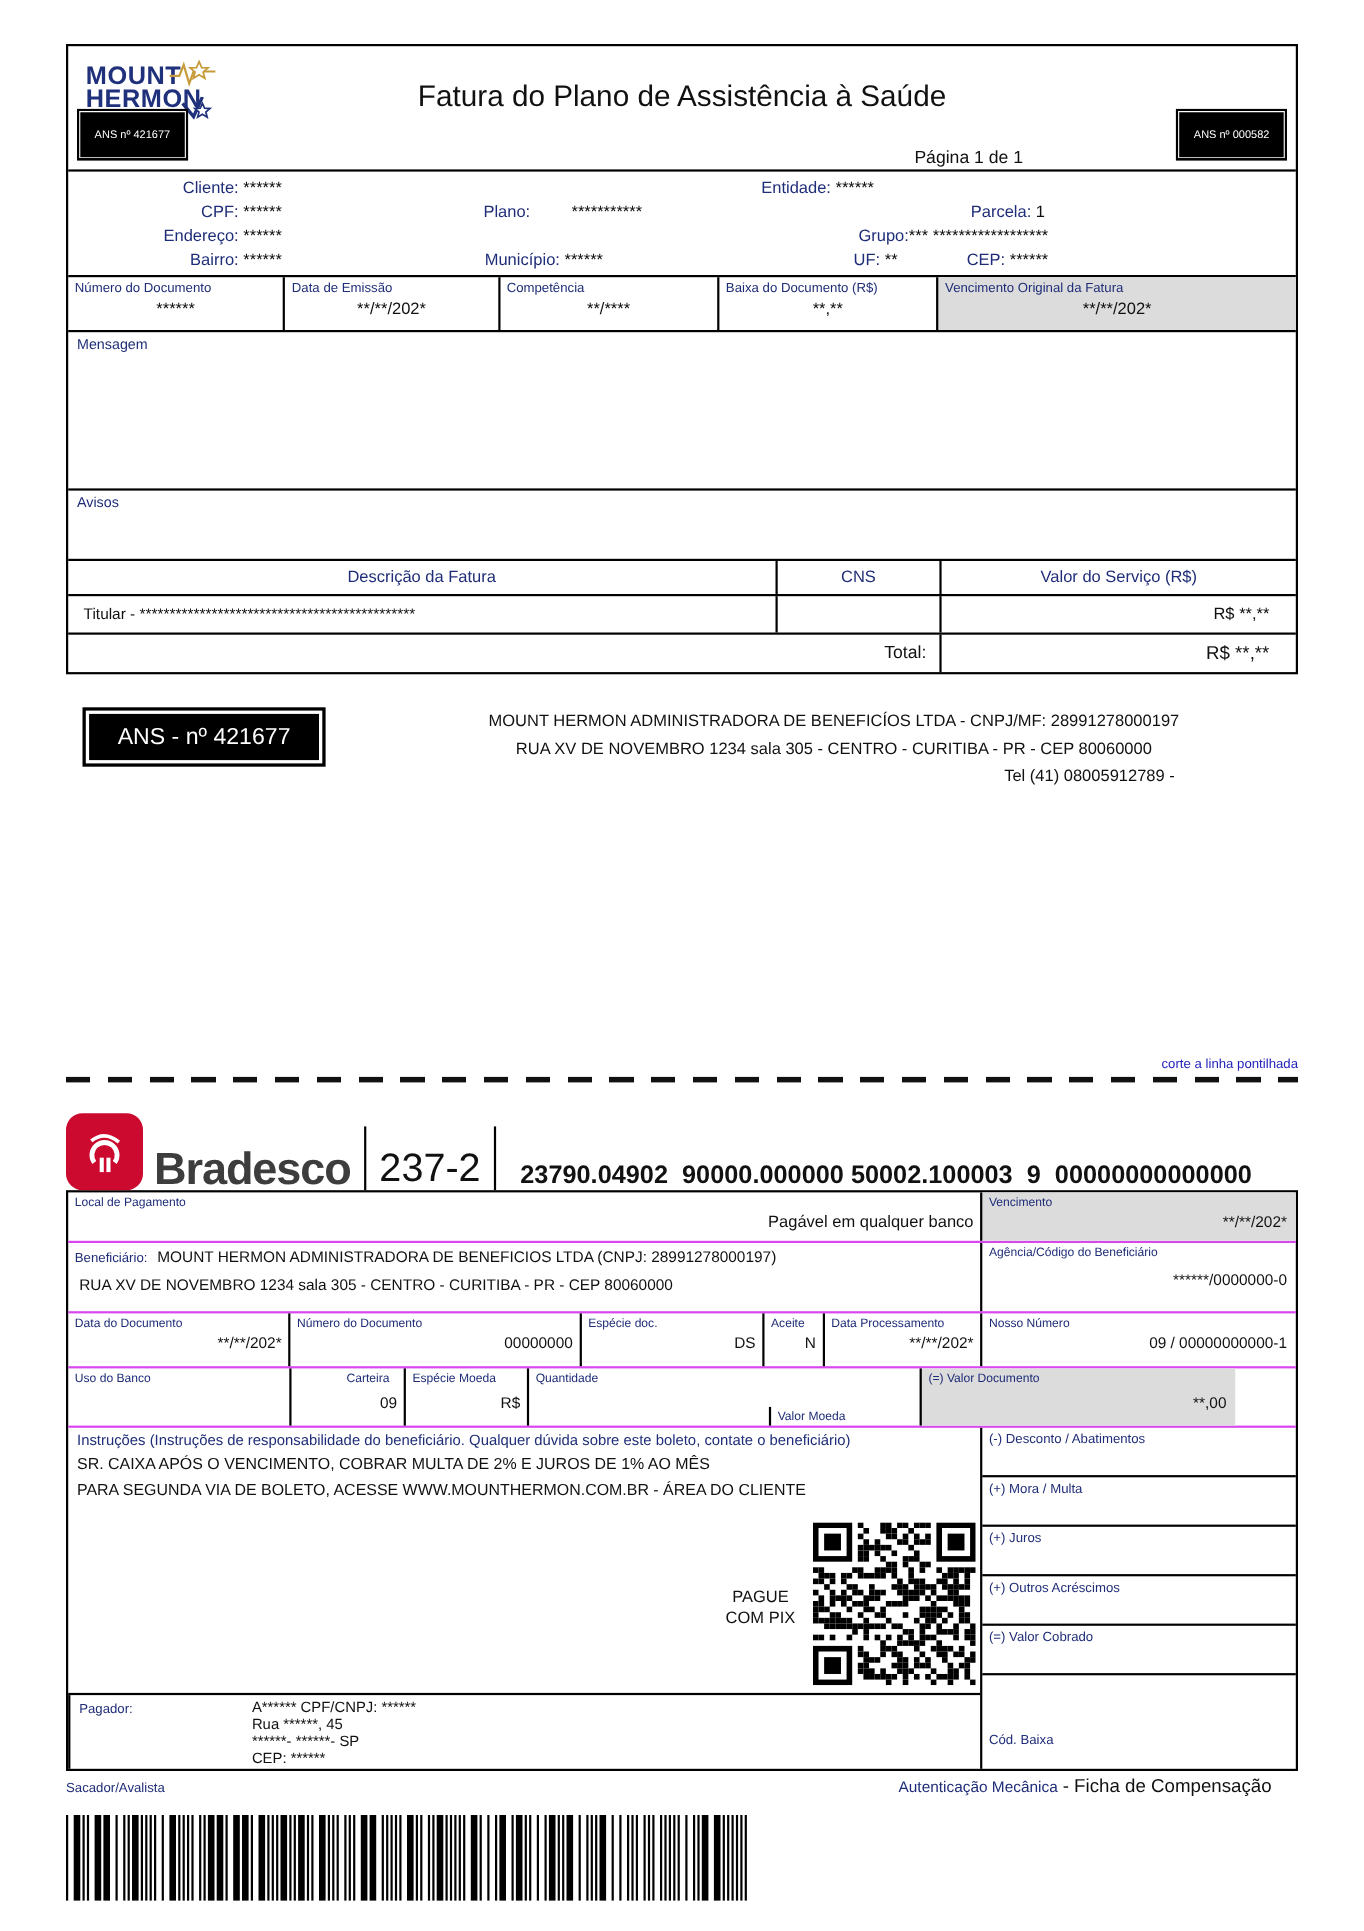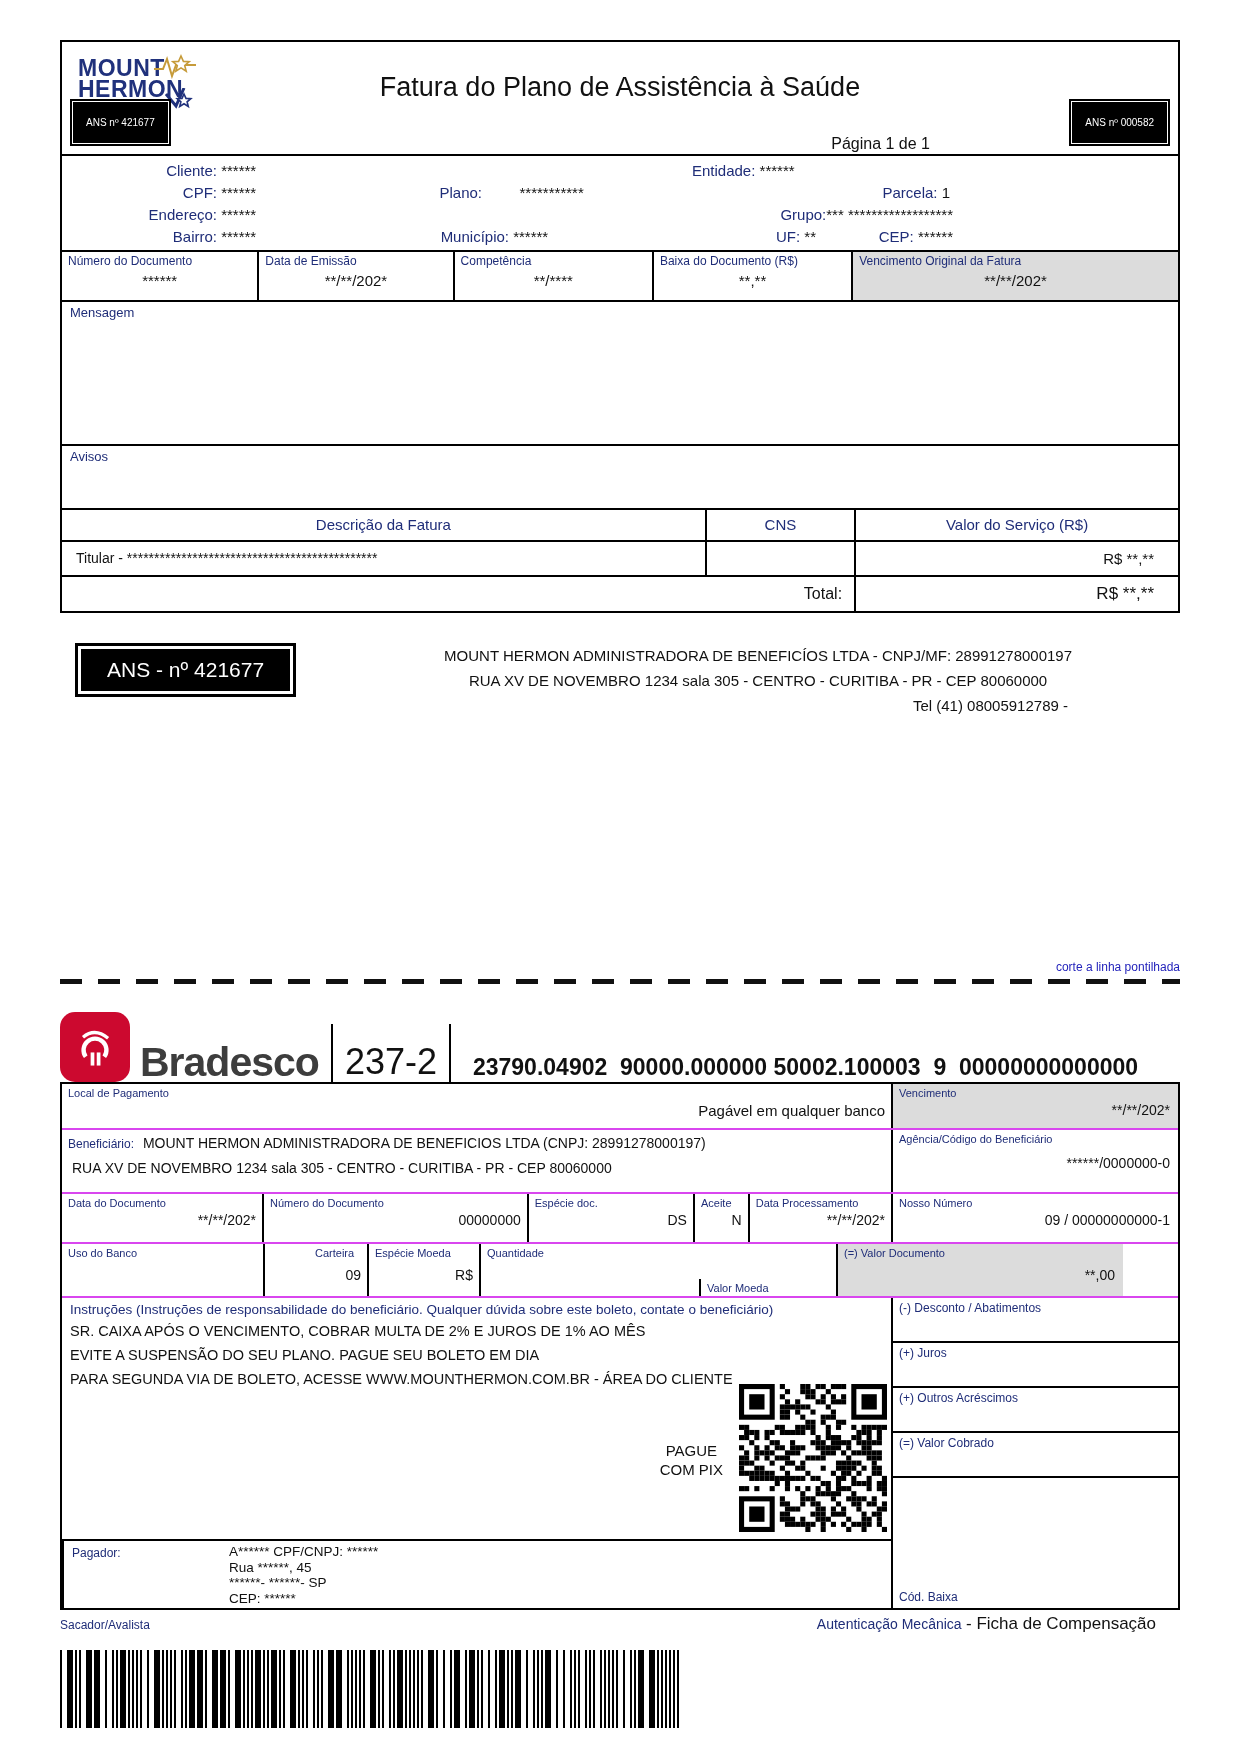"EVITE A SUSPENSÃO DO SEU" div.instr-line { html: <div>EVITE A SUSPENSÃO DO SEU PLANO. PAGUE SEU BOLETO EM DIA</div> -> none }
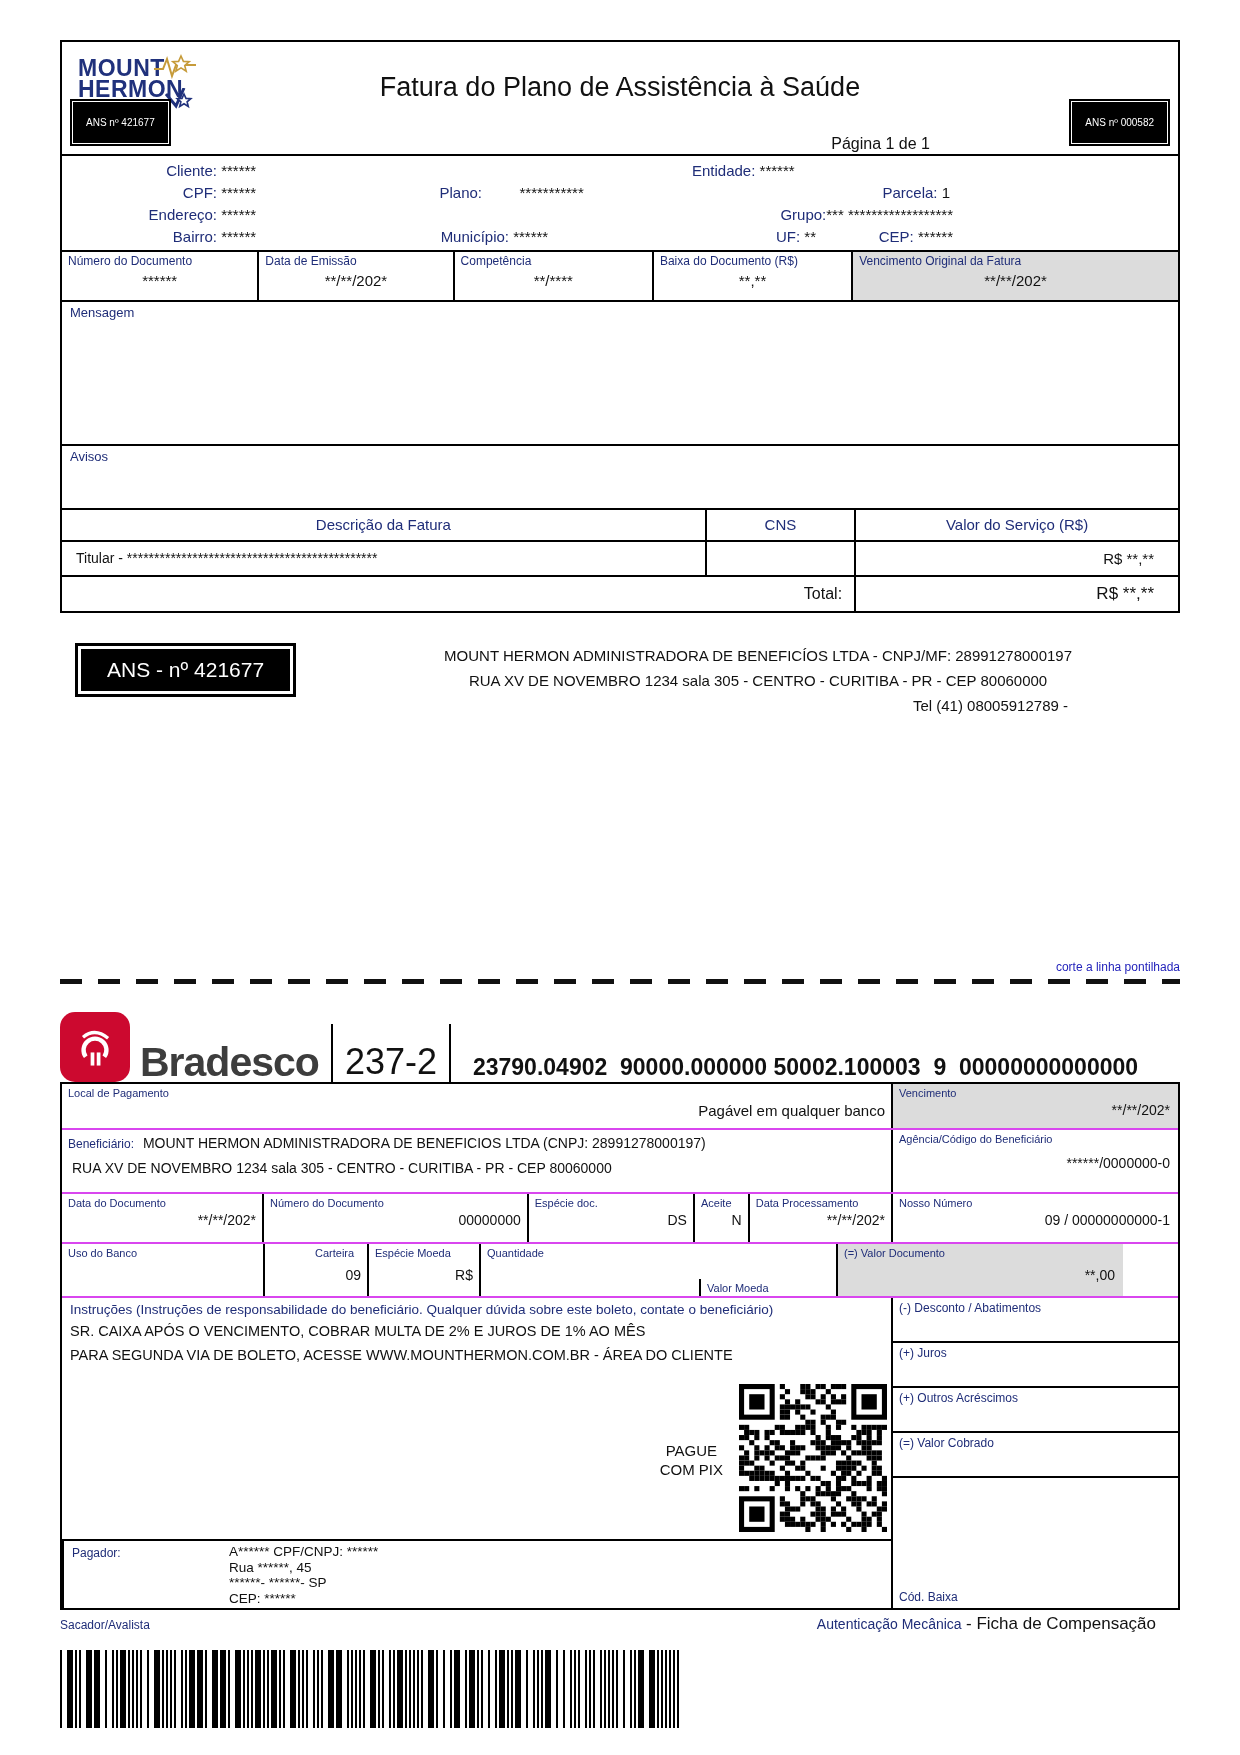"(+) Mora / Multa" div.rfield { html: none -> <div> <div>(+) Mora / Multa</div> </div> }
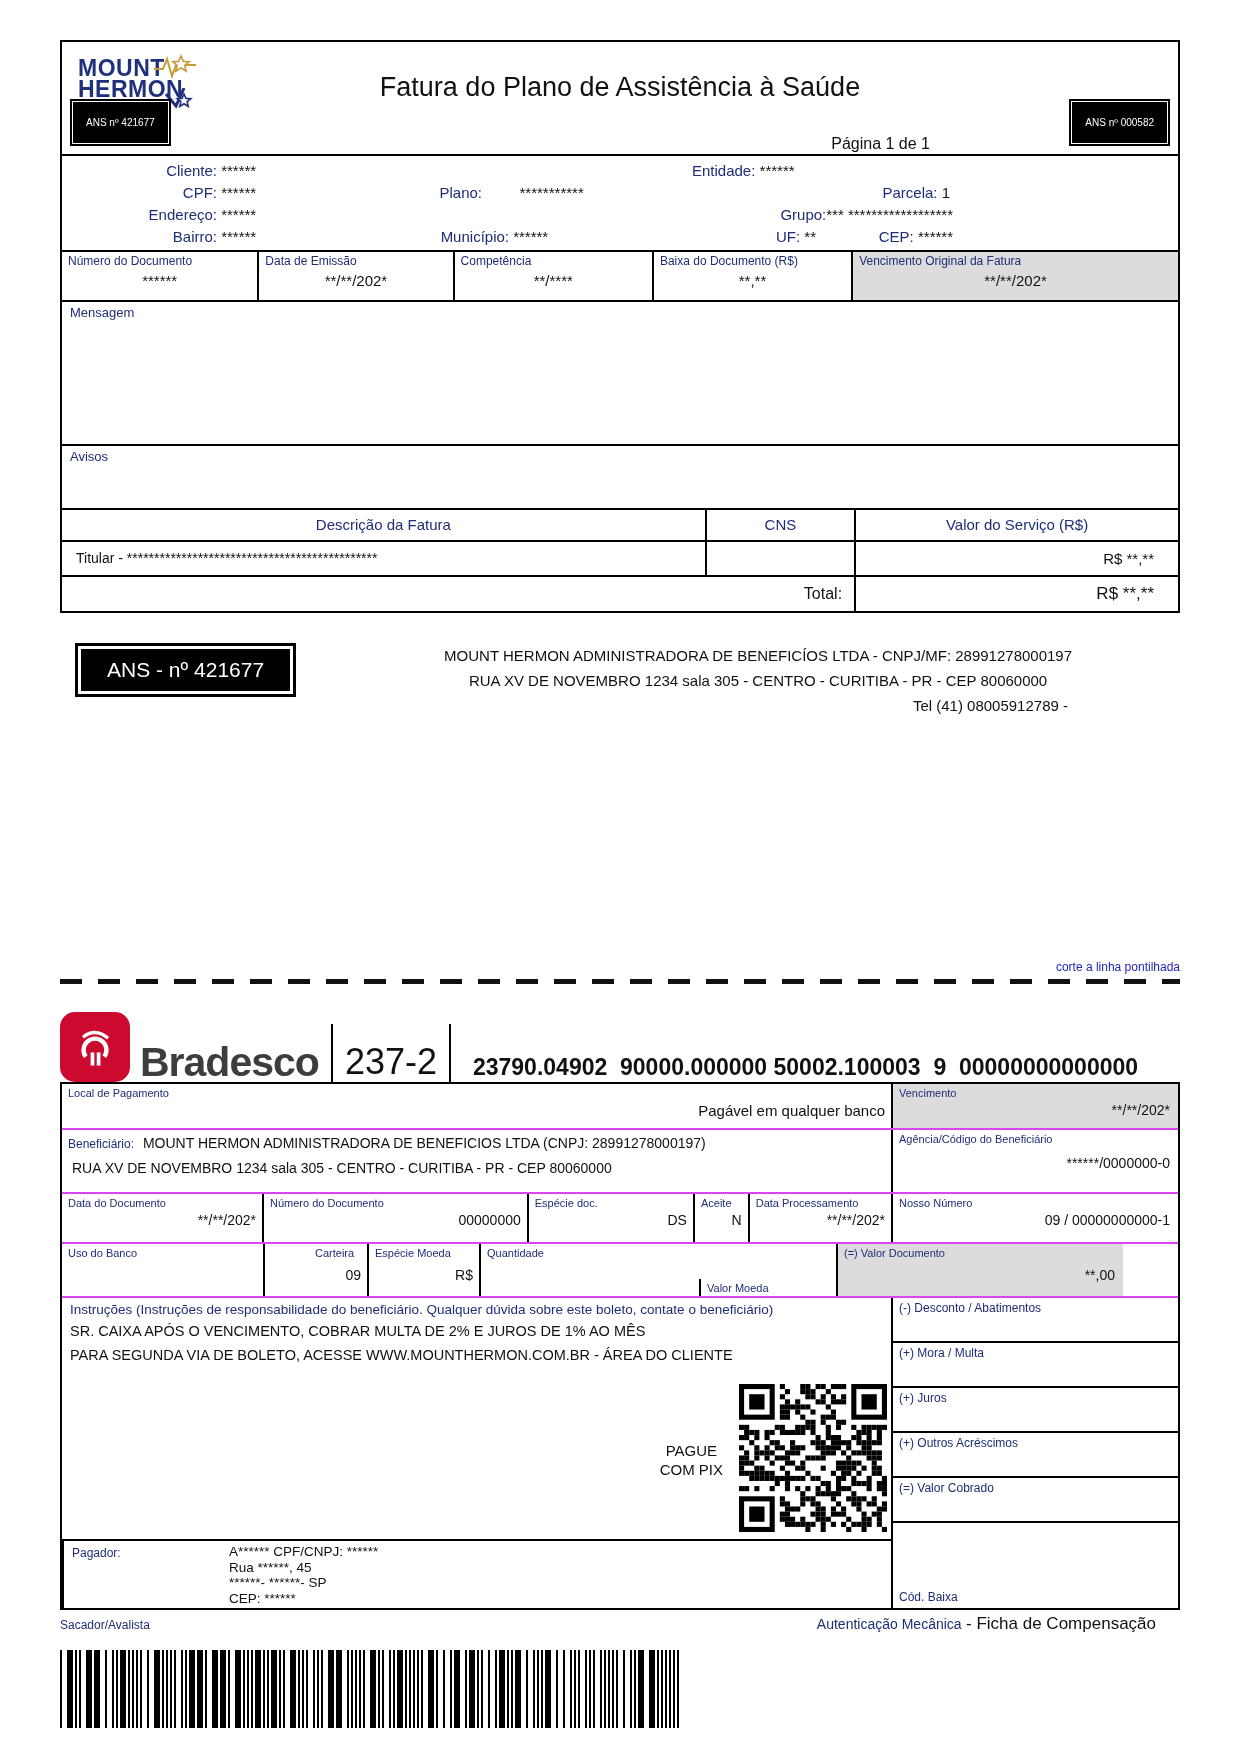"Cód. Baixa" div.blbl { padding-bottom: 4px -> 20px }
